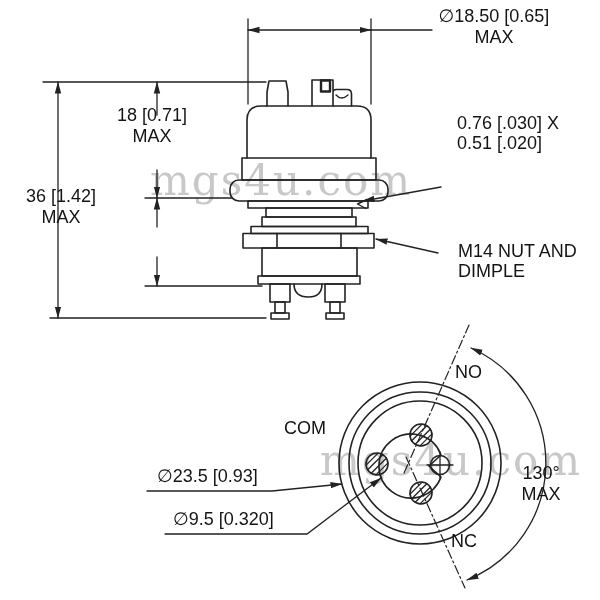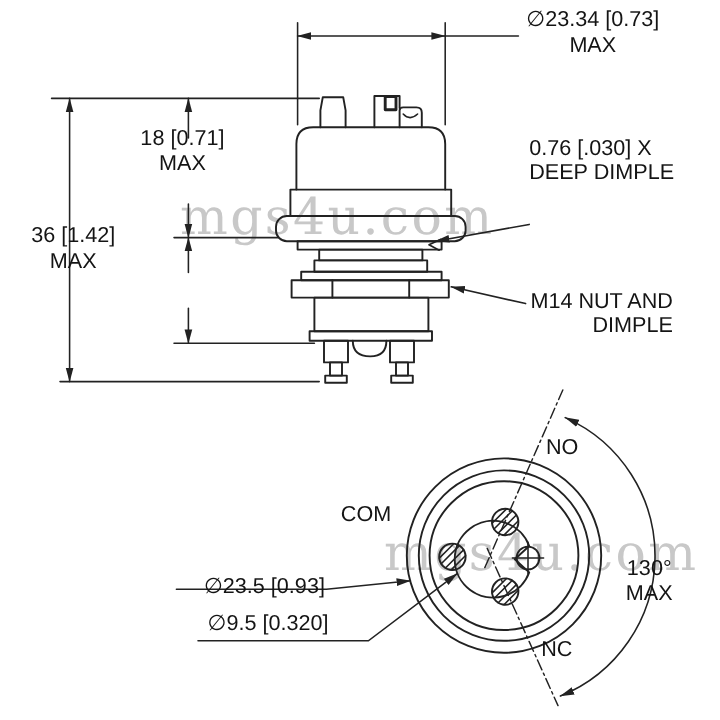"∅23.34 [0.73]" div { text: 23.34 [0.73 -> 18.50 [0.65 }
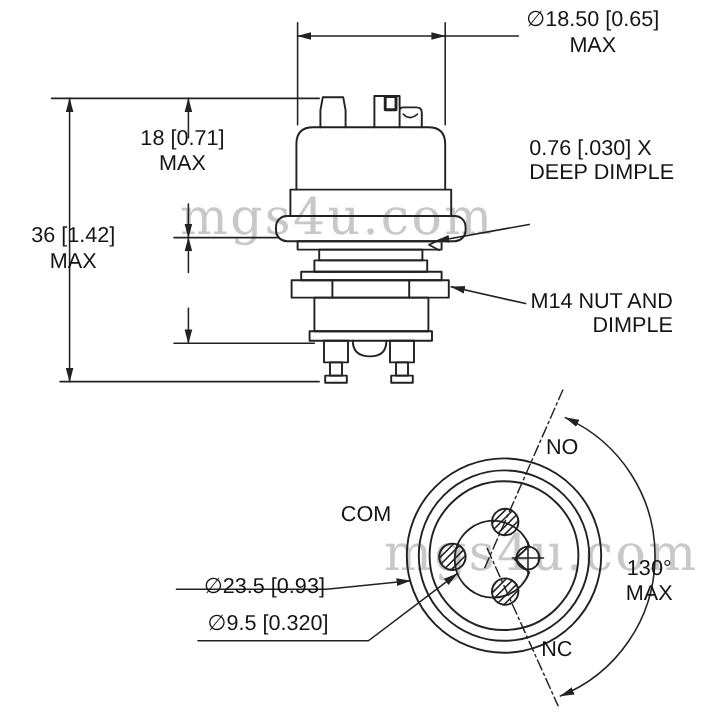"0.76 [.030] X" .note { margin-left: none -> 16px }
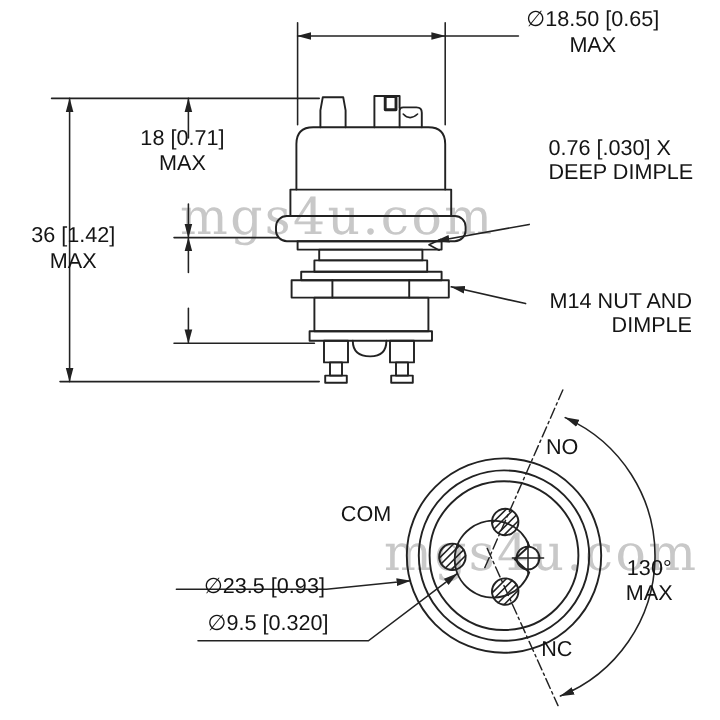"0.51 [.020]" div { html: none -> <div>0.51 [.020]</div> }
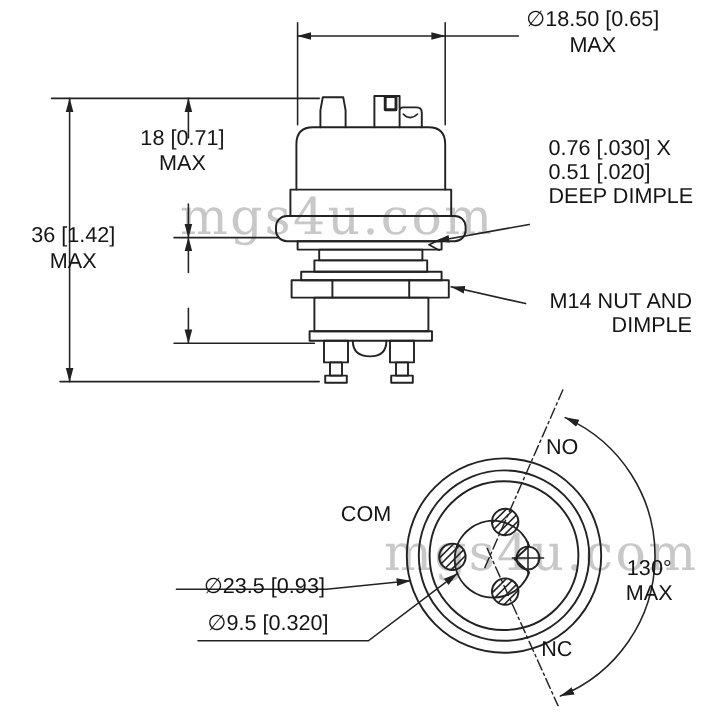"DEEP DIMPLE" div { html: <div>DEEP DIMPLE</div> -> none }
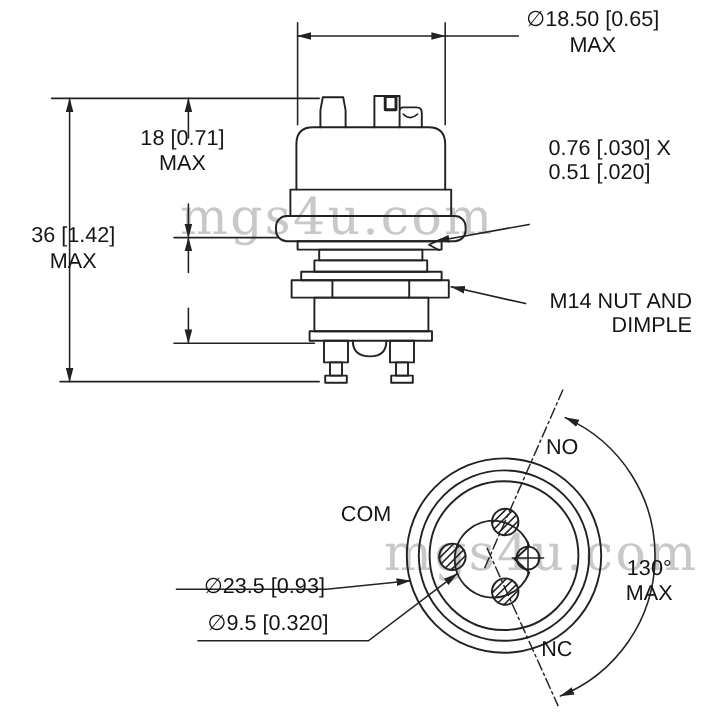"M14 NUT AND" div.lbl { text-align: right -> none }
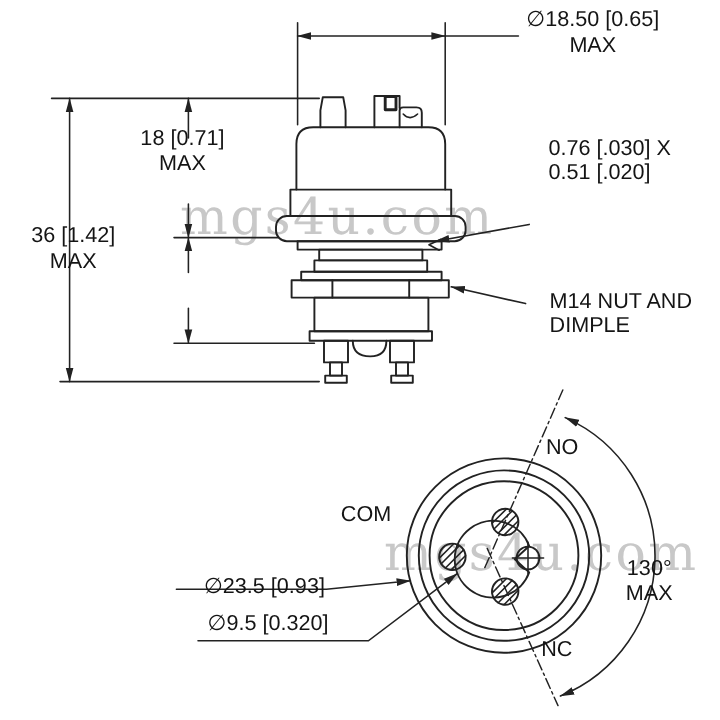"∅23.5 [0.93]" div.lbl { left: 170px -> 157px; margin-top: 12px -> none }
